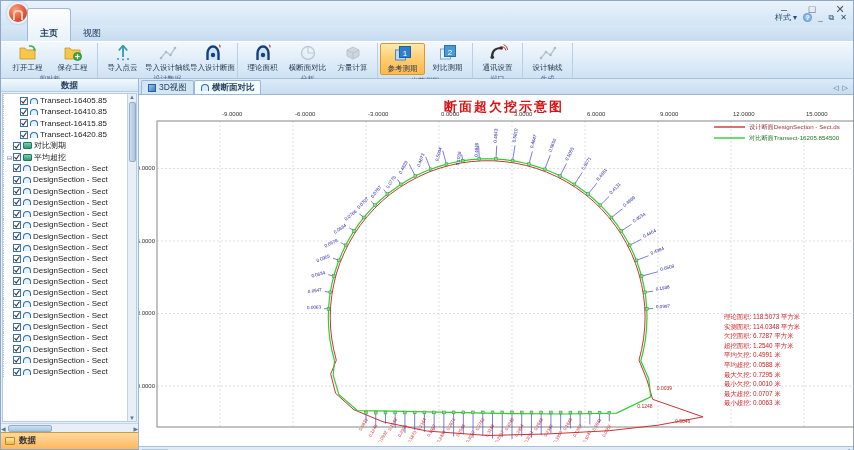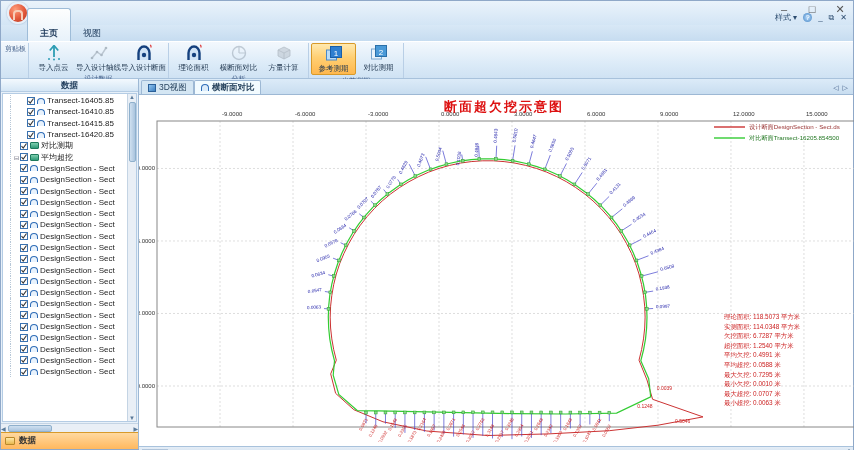"打开工程" div.rgroup-buttons { html: none -> <div> <div> <span> <svg> <path></path> <path></path> <path></path> </svg> </span> <span>打开工程</span> </div> <div> <span> <svg> <path></path> <circle></circle> <path></path> </svg> </span> <span>保存工程</span> </div> </div> }
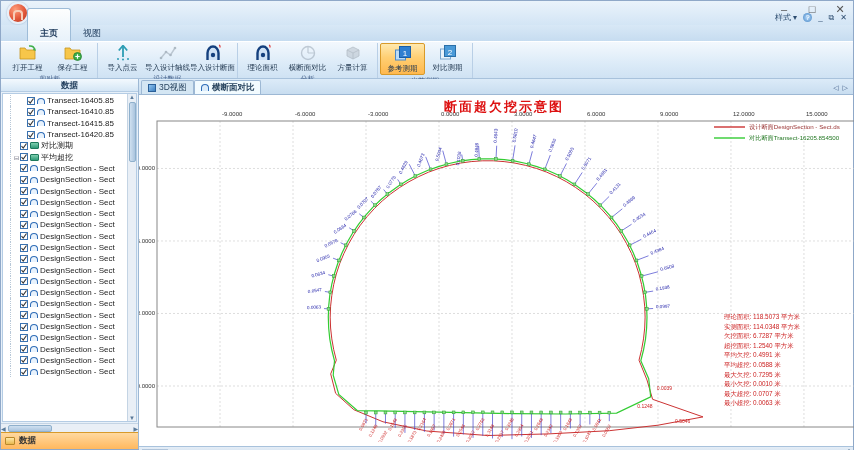"通讯设置" div.rgroup { html: none -> <div> <div> <div> <span> <svg> <path></path> <circle></circle> <circle></circle> <path></path> </svg> </span> <span>通讯设置</span> </div> </div> <div>端口</div> </div> }
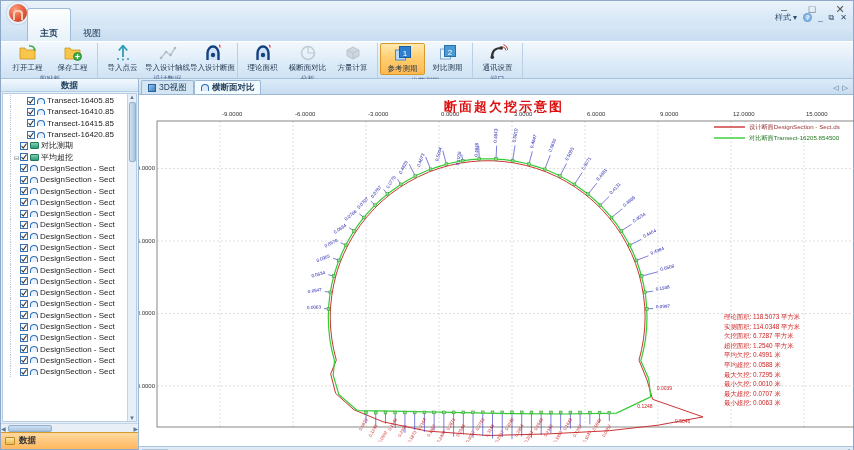"设计轴线" div.rgroup { html: none -> <div> <div> <div> <span> <svg> <path></path> <circle></circle> <circle></circle> <circle></circle> <circle></circle> </svg> </span> <span>设计轴线</span> </div> </div> <div>生成</div> </div> }
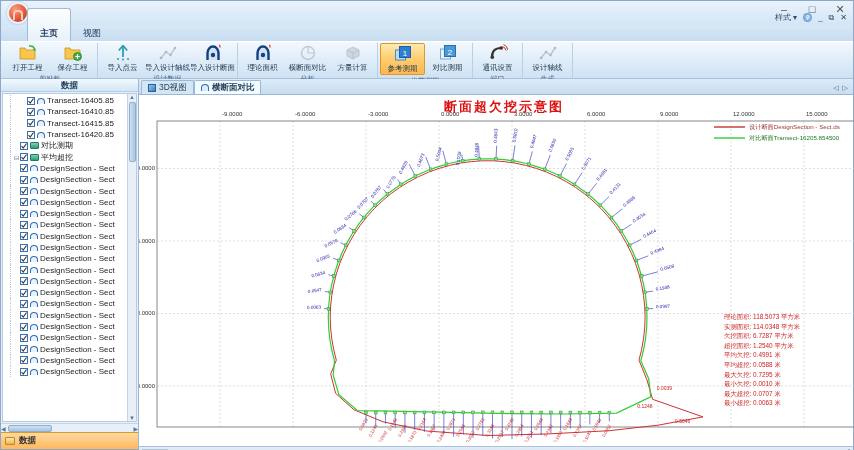"Transect-16405.85" .trow { margin-left: 7px -> none }
